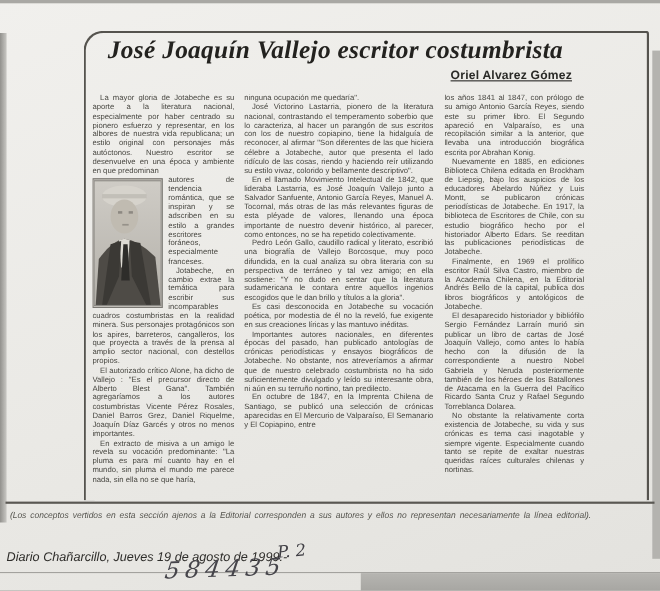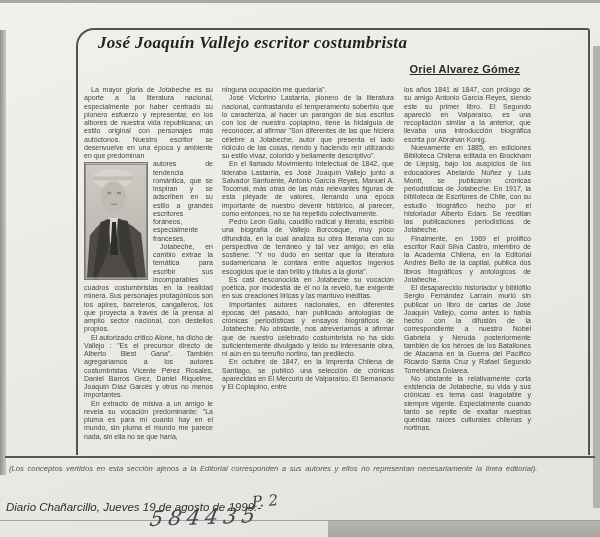"José Joaquín Vallejo escritor" .title { font-size: 17px -> 23px }
